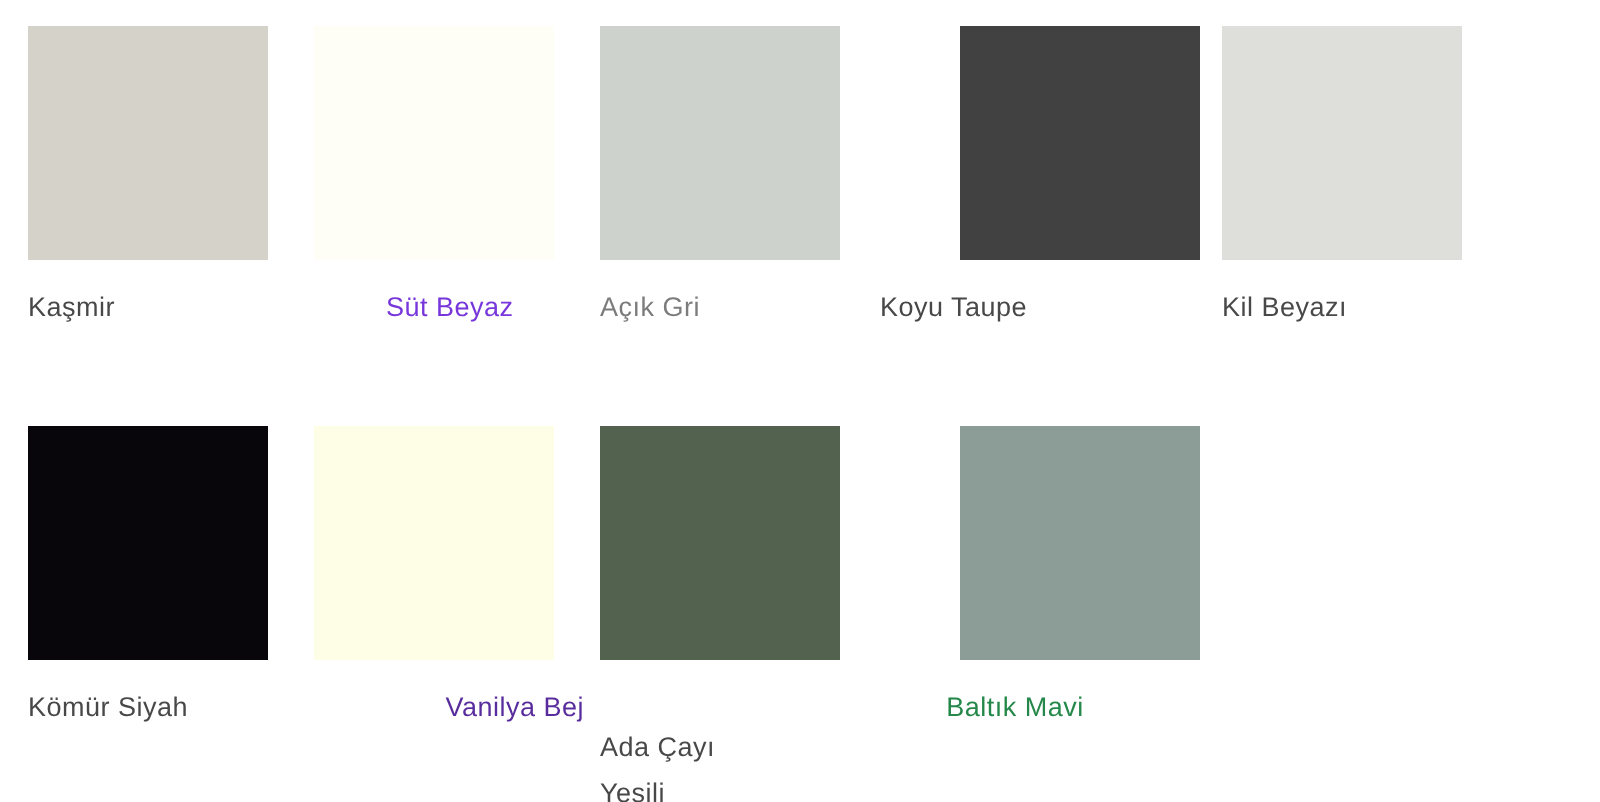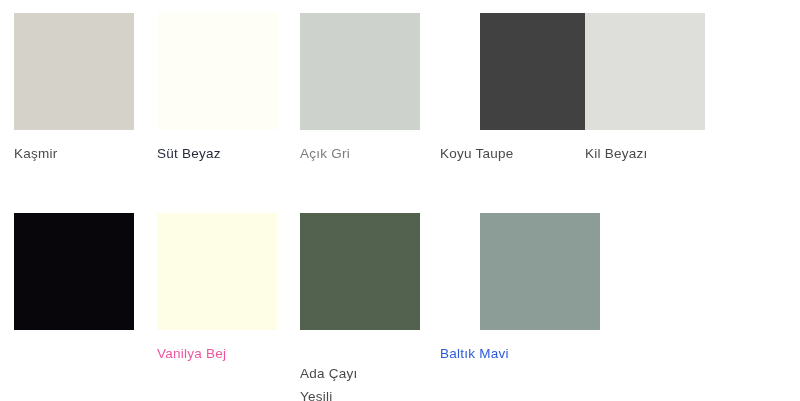"Süt Beyaz" span.swatch-label { color: #0f172a -> #6d28d9; margin-left: none -> 36px }
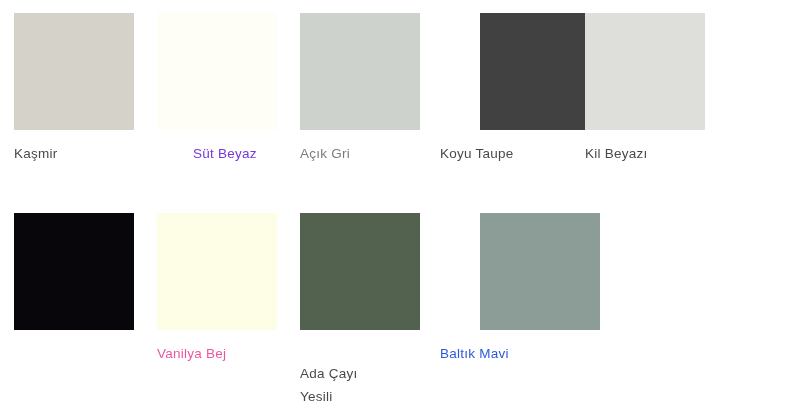"Kil Beyazı" .col-5 { left: 585px -> 611px }
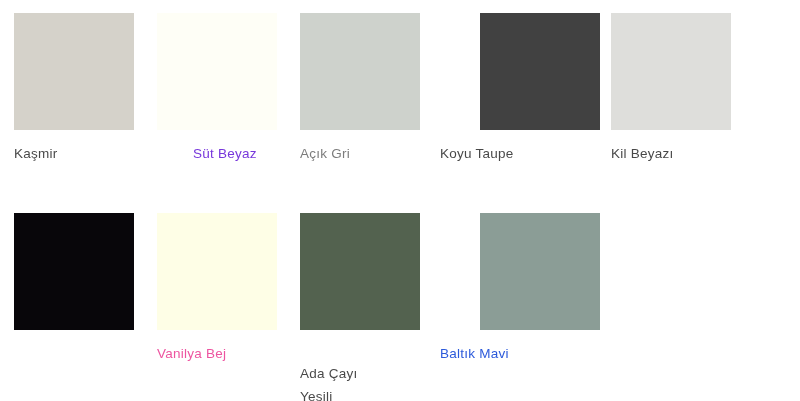"Kömür Siyah" span.swatch-label { html: none -> <span>Kömür Siyah</span> }
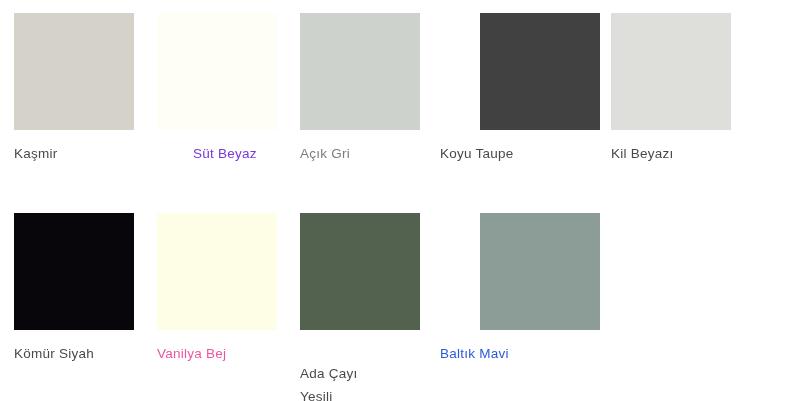"Vanilya Bej" span.swatch-label { color: #ec4899 -> #4c1d95; text-align: none -> right }
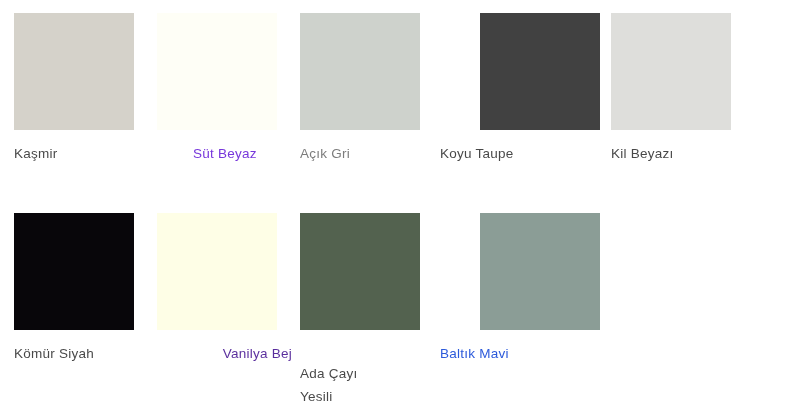"Baltık Mavi" span.swatch-label { color: #1d4ed8 -> #15803d; text-align: none -> center }
